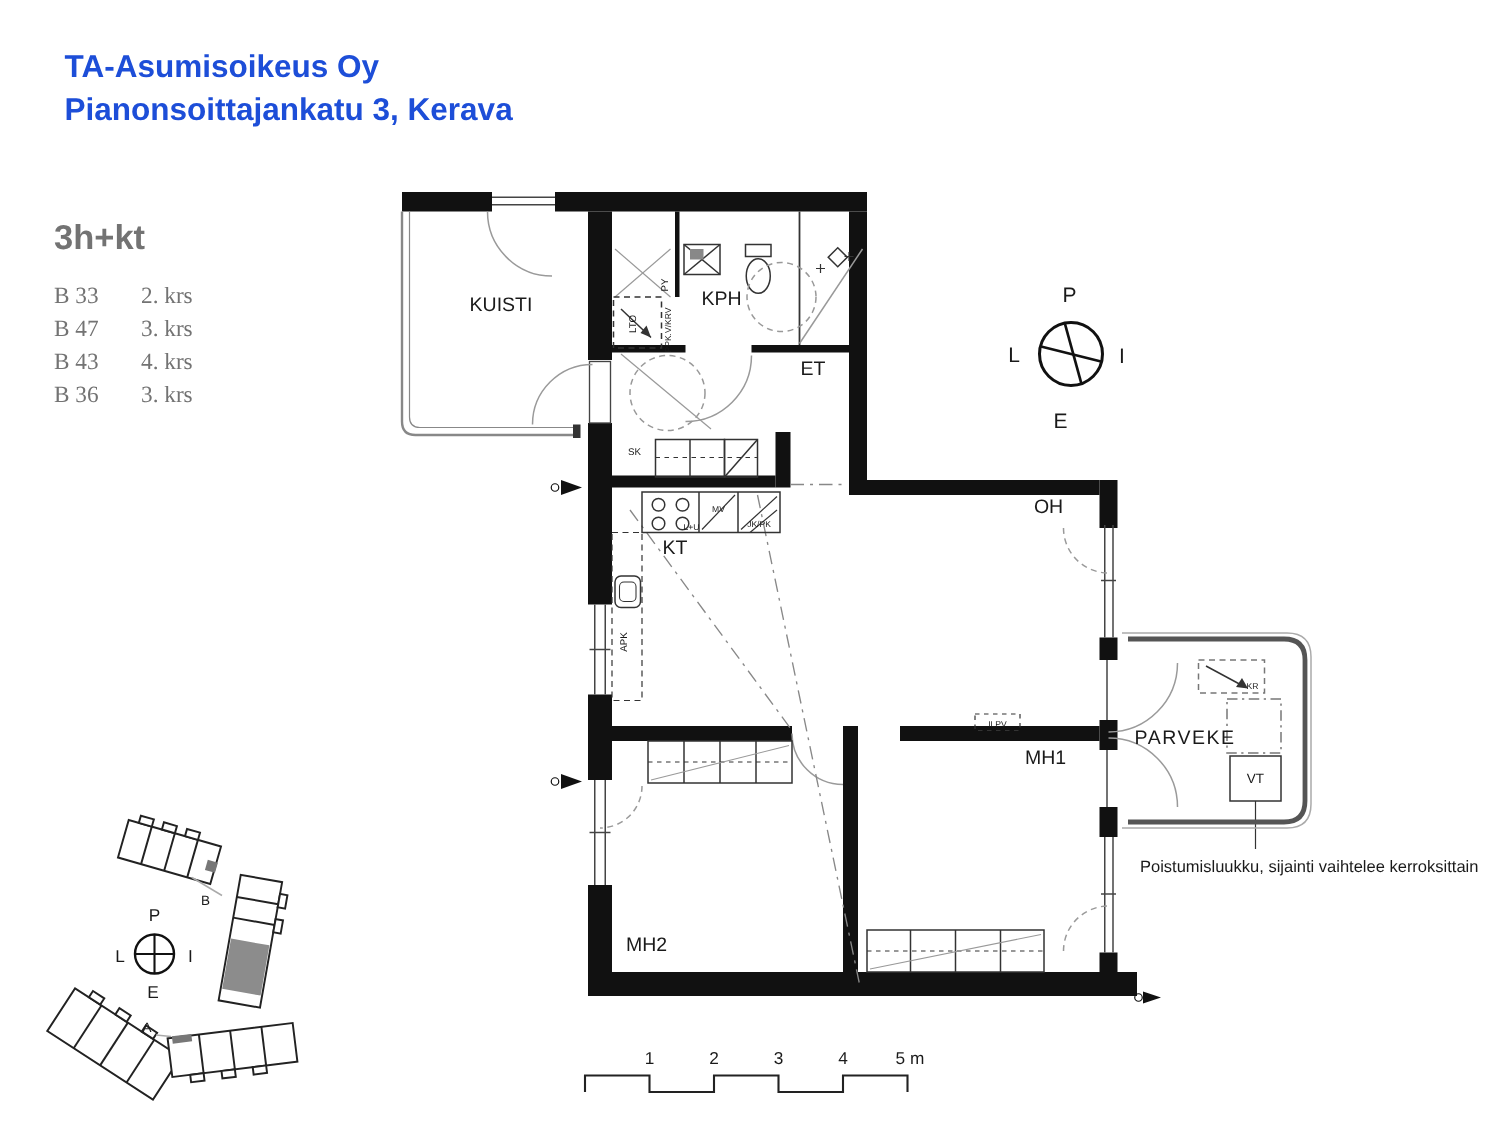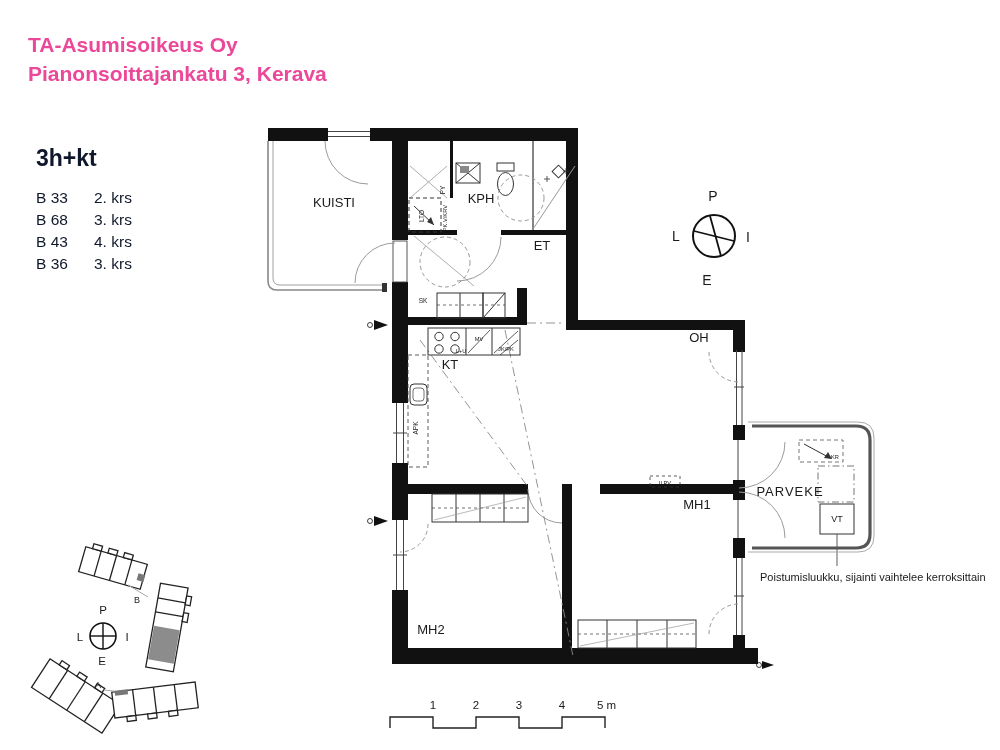"TA-Asumisoikeus Oy" .header { color: #ec4899 -> #1d4ed8; left: 28px -> 43px }
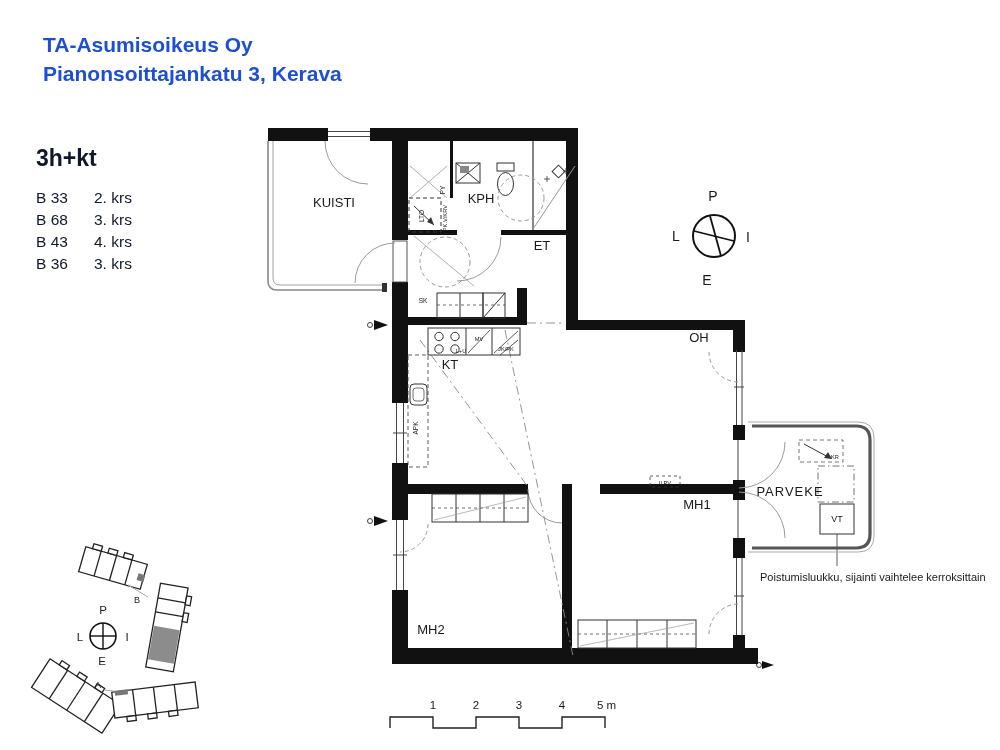"3h+kt" .info { color: #0f172a -> #737373 }
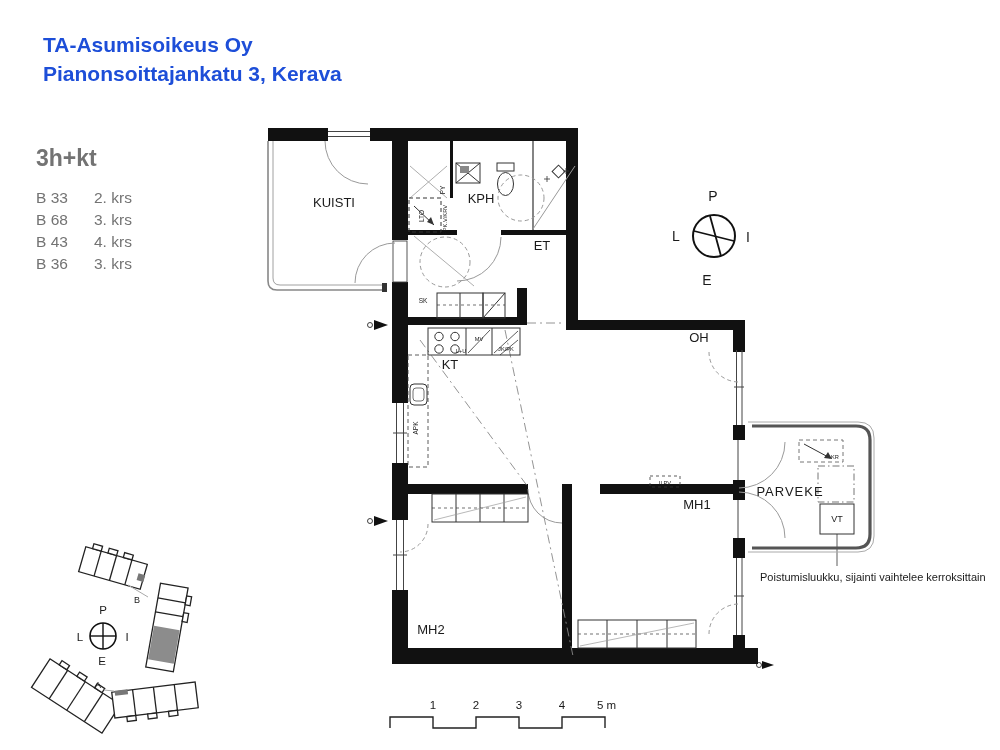"B 33" .units .row { font-family: none -> Liberation Serif, serif }
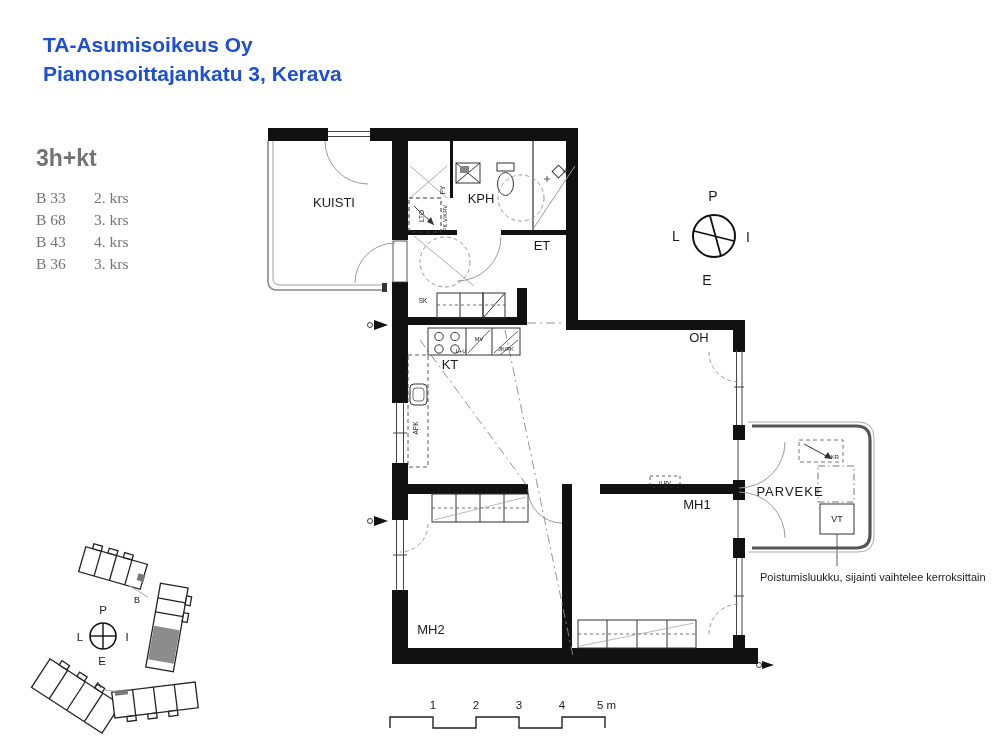"B 68" span.uid { text: 68 -> 47 }
